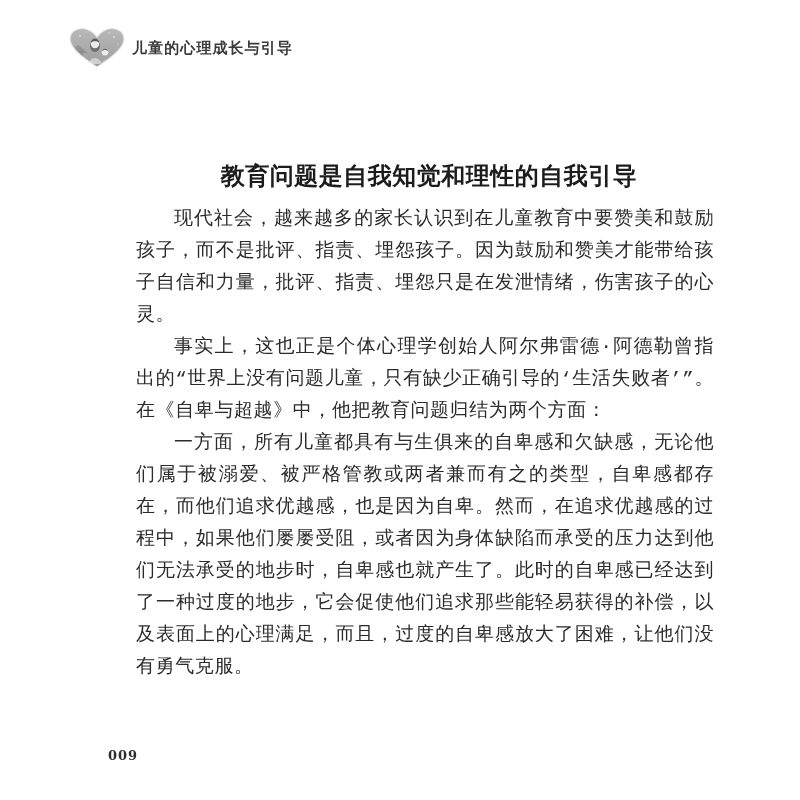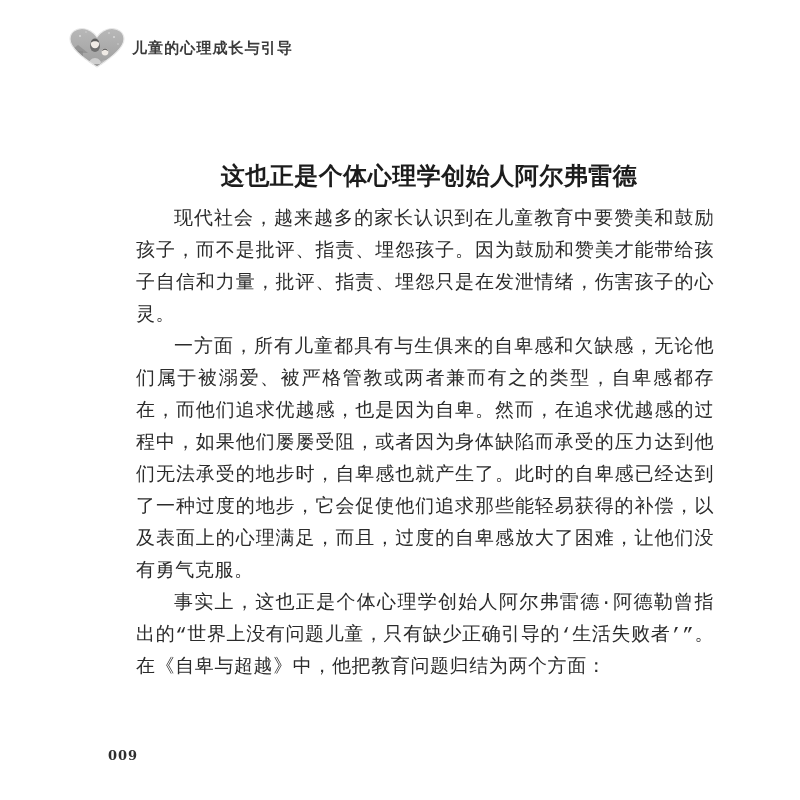"这也正是个体心理学创始人阿尔弗雷德" h1.article-title { text: 这也正是个体心理学创始人阿尔弗雷德 -> 教育问题是自我知觉和理性的自我引导 }
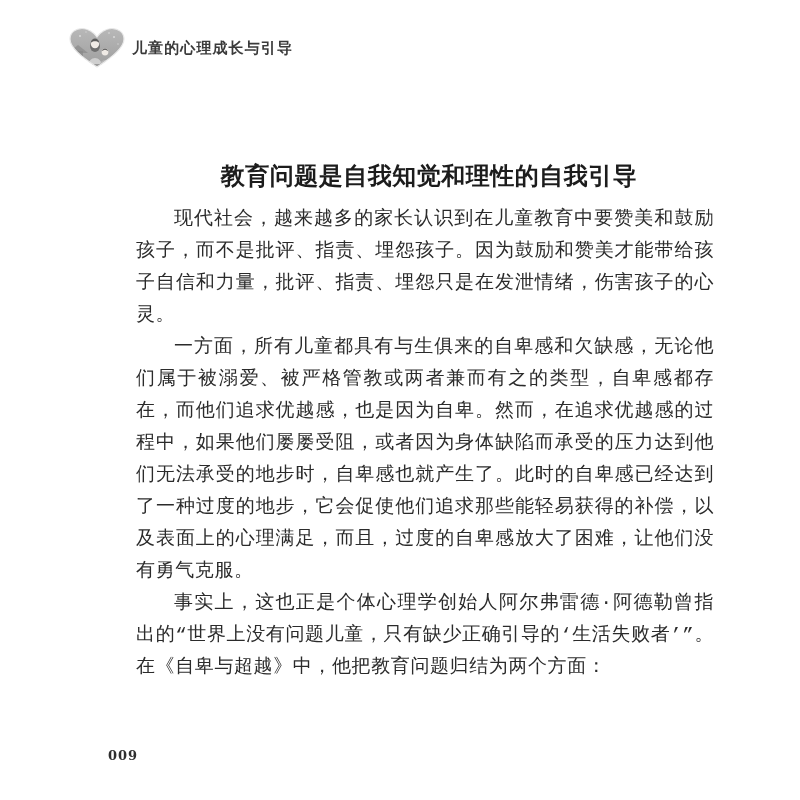"一方面，所有儿童都具有与生俱来的自卑感和欠缺感，无论他们属于被溺爱、被严格管教或" p.para { order: before "事实上，这也正是个体心理学创始人阿尔弗雷德·阿德勒曾指出的“世界上没有问题儿童，" -> after "事实上，这也正是个体心理学创始人阿尔弗雷德·阿德勒曾指出的“世界上没有问题儿童，" }
